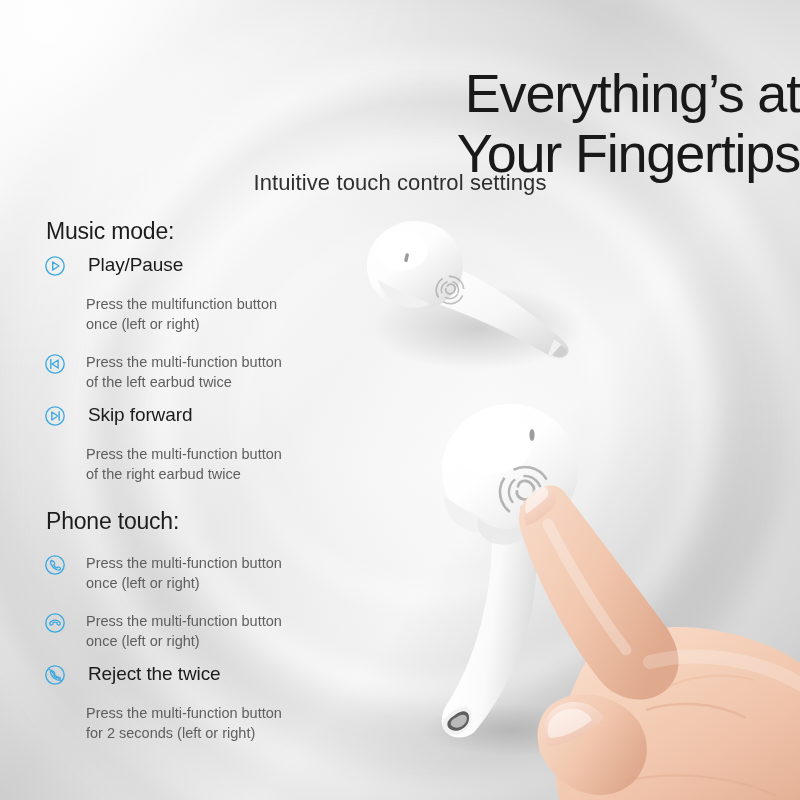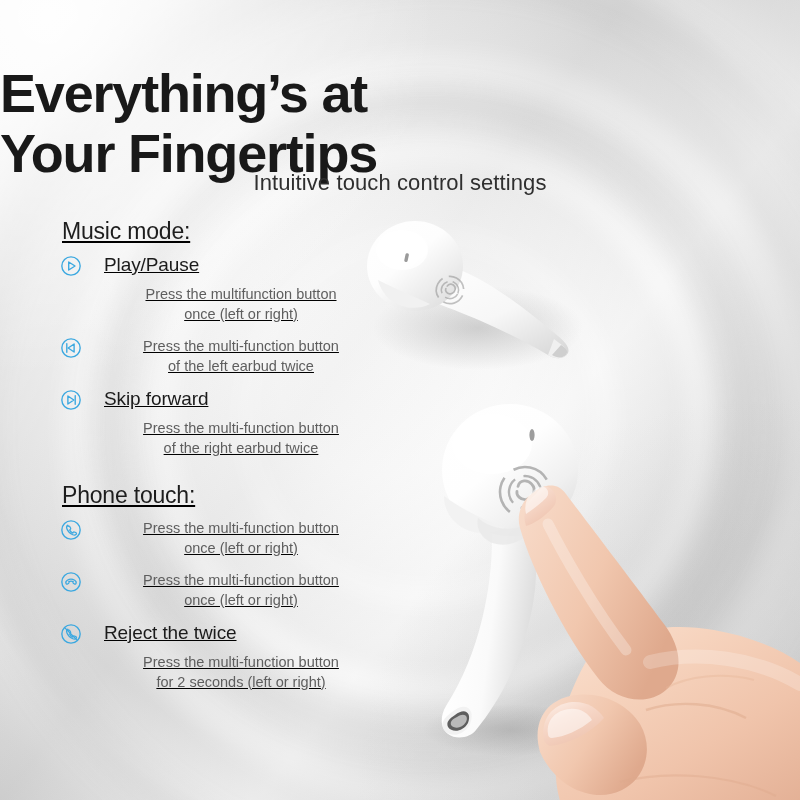"Everything’s at" .headline { font-weight: bold -> normal; text-align: left -> right }
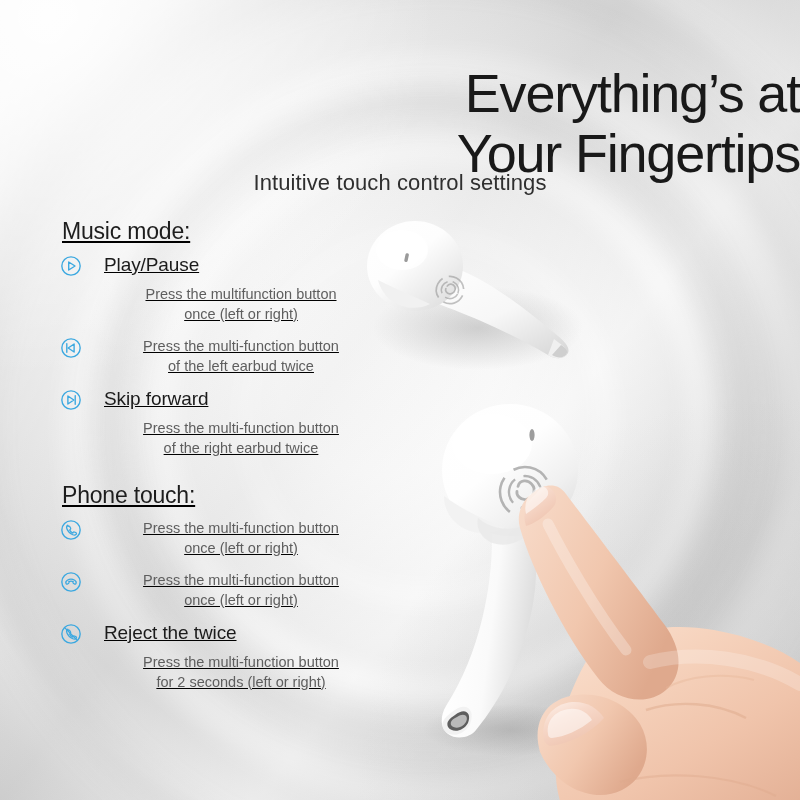"Music mode:" .features { left: 60px -> 44px; text-decoration: underline -> none }
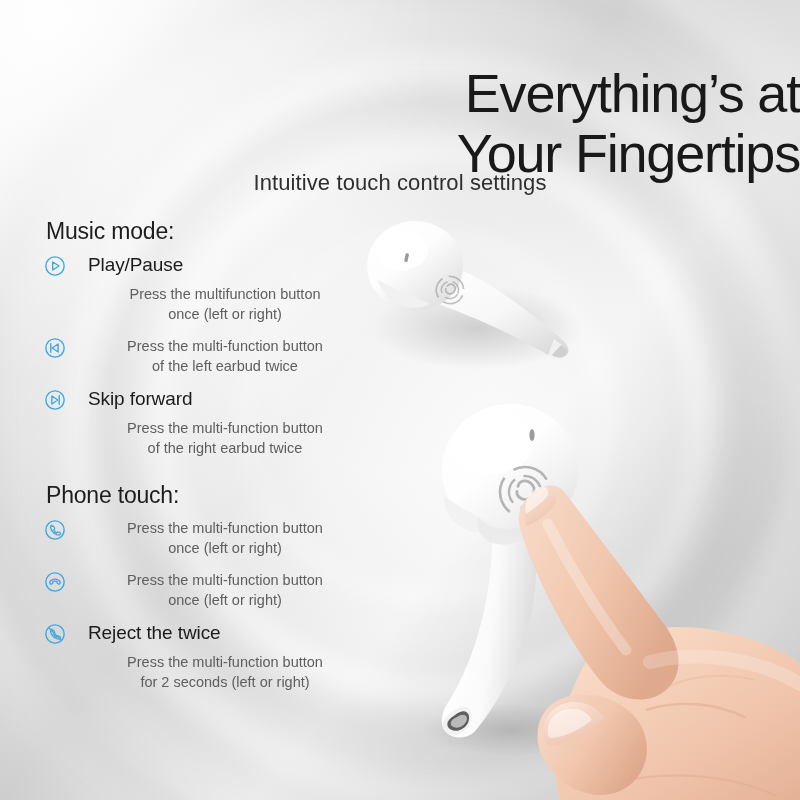"Press the multifunction button" .f-desc { margin-top: 8px -> 18px; text-align: center -> none }
